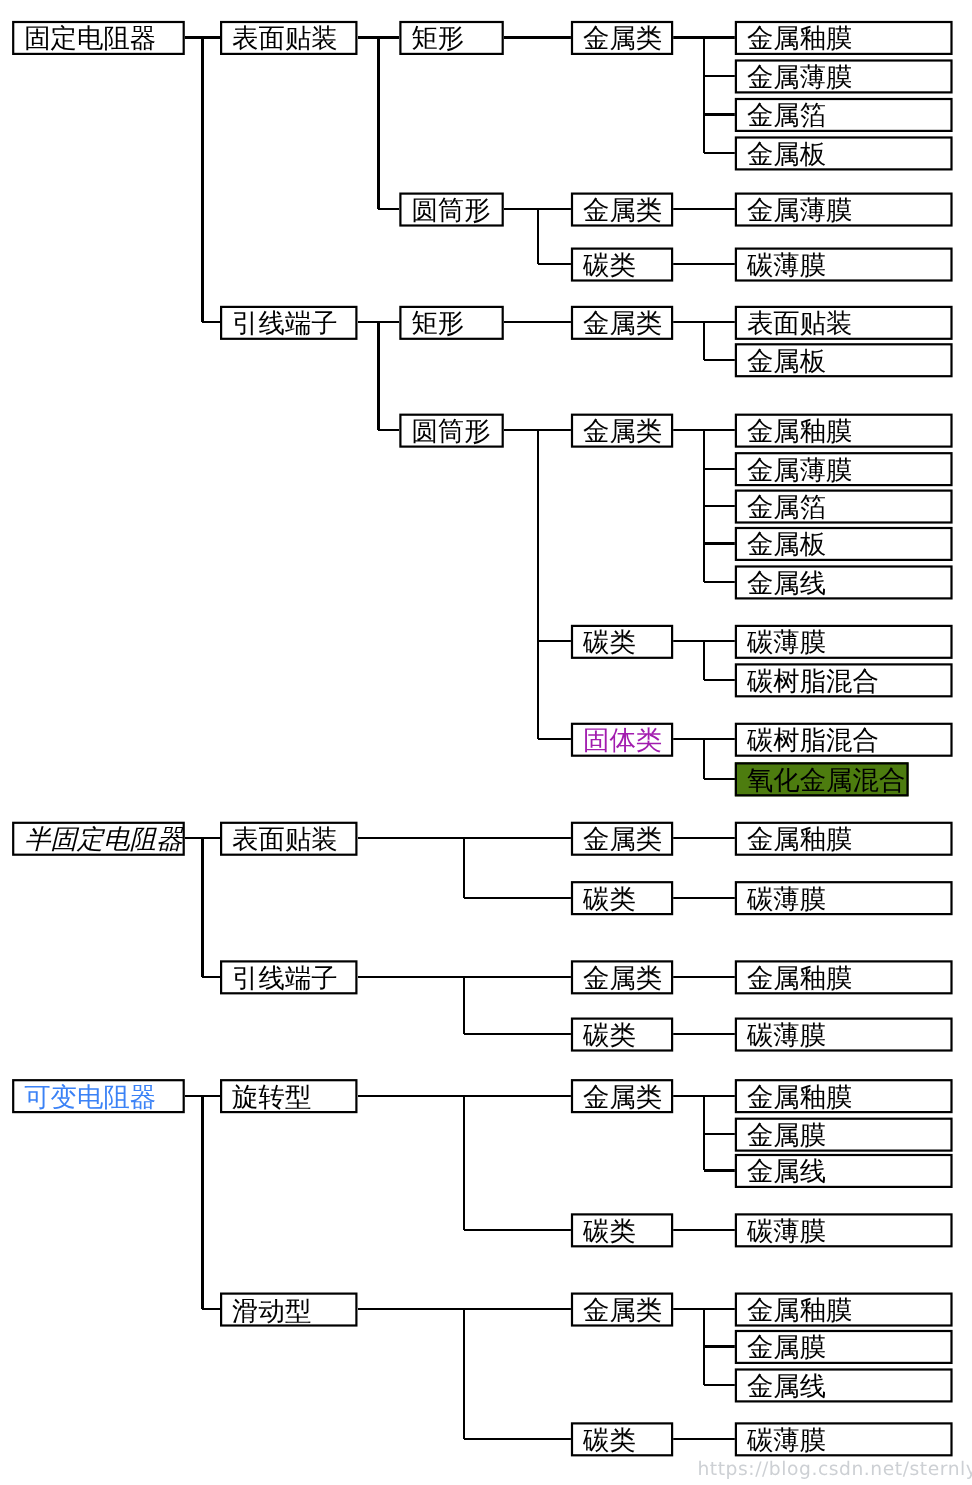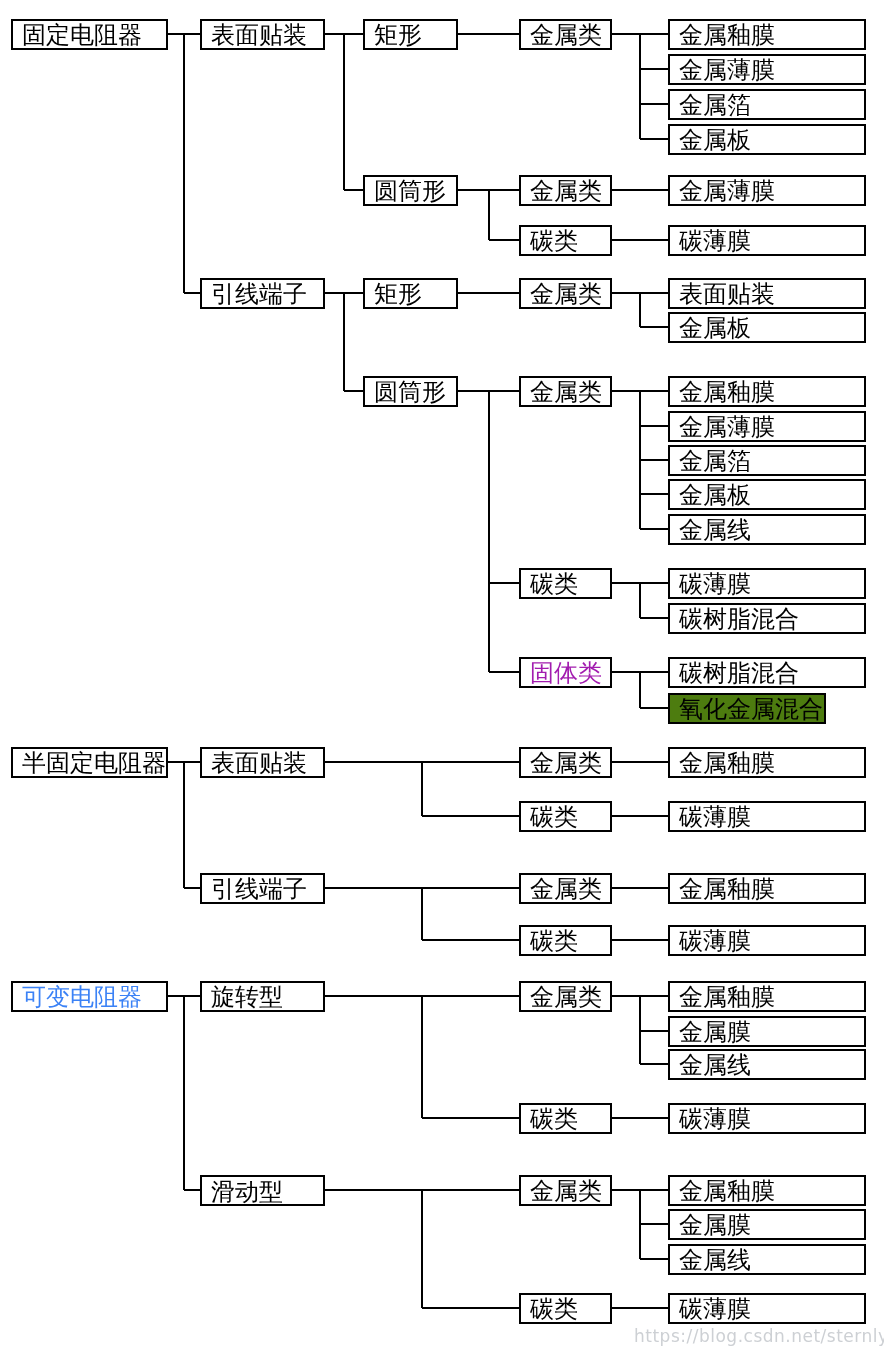"半固定电阻器" div.node { font-style: none -> italic }
